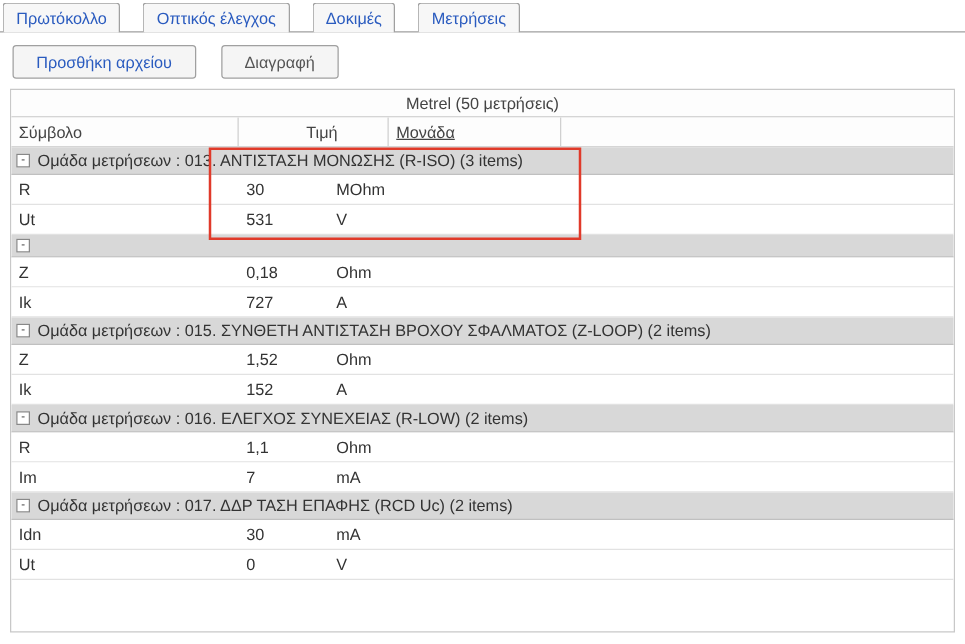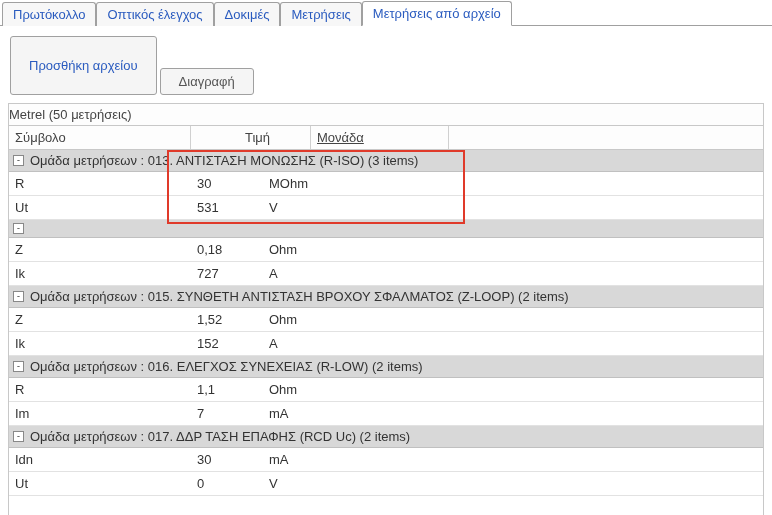"Πρωτόκολλο" .tab { margin-right: 0 -> 18px }
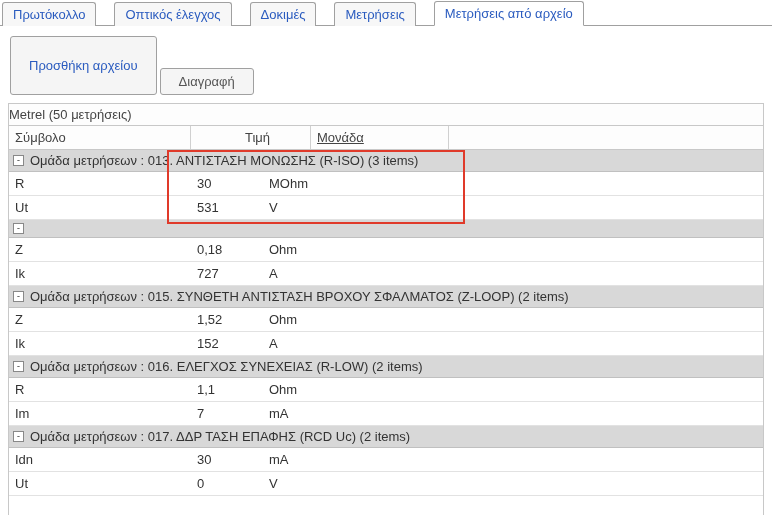"Μετρήσεις από αρχείο" div.tab { html: <div>Μετρήσεις από αρχείο</div> -> none }
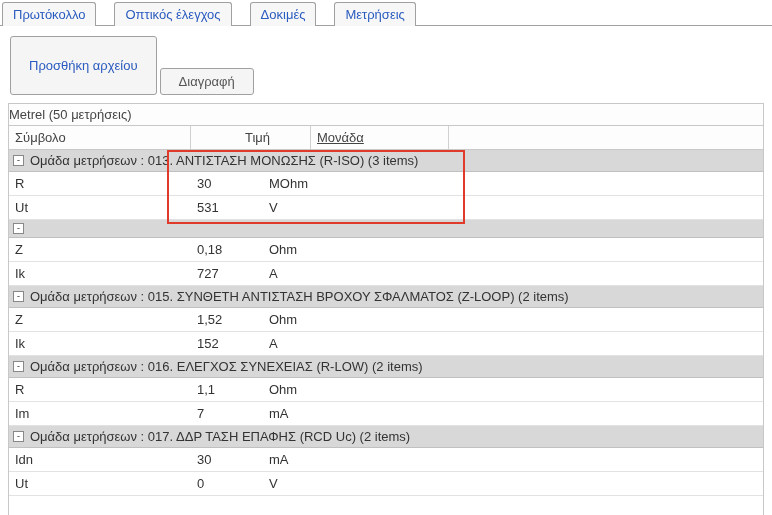"Προσθήκη αρχείου" .toolbar { gap: 3px -> 20px }
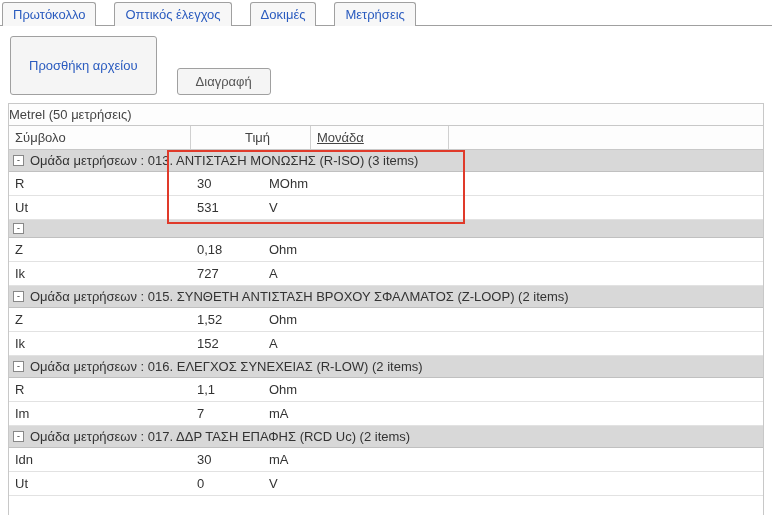"Διαγραφή" .btn.secondary { margin-top: 32px -> none }
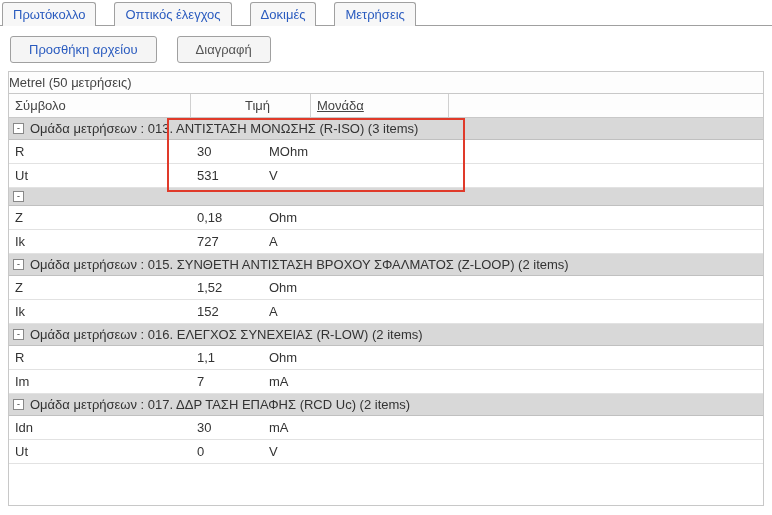"Metrel (50 μετρήσεις)" .grid-title { text-align: left -> center }
